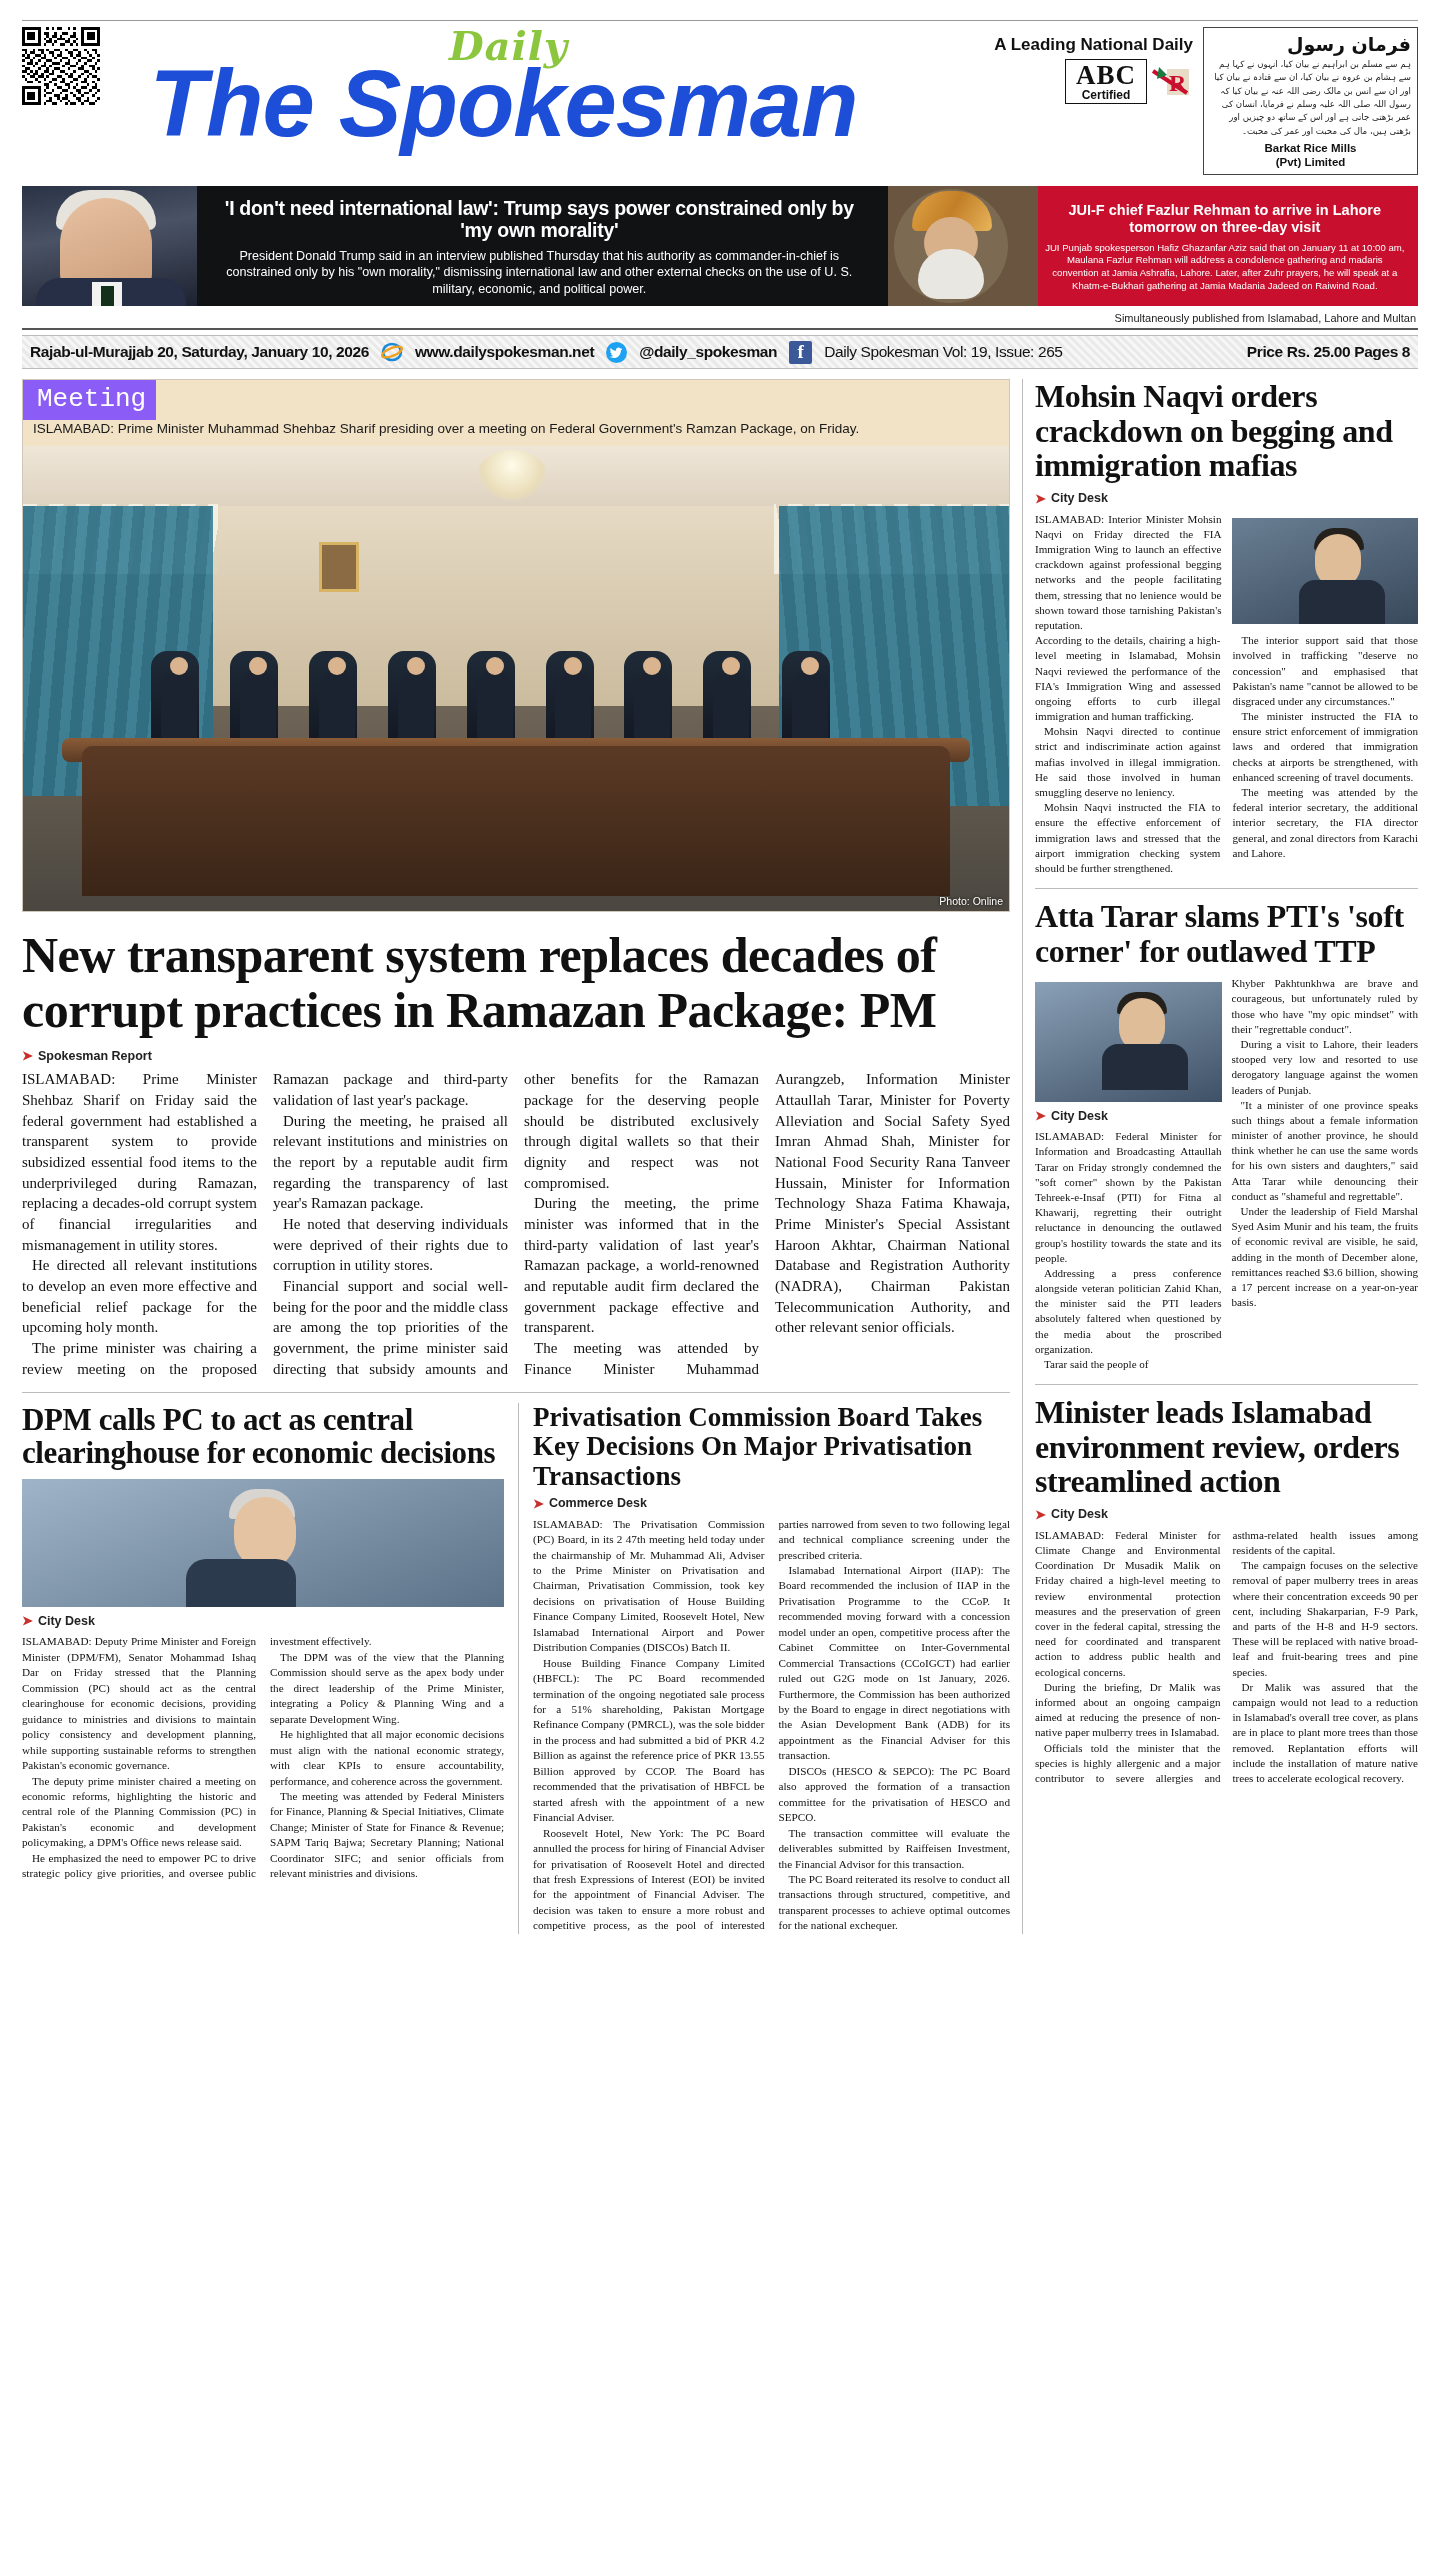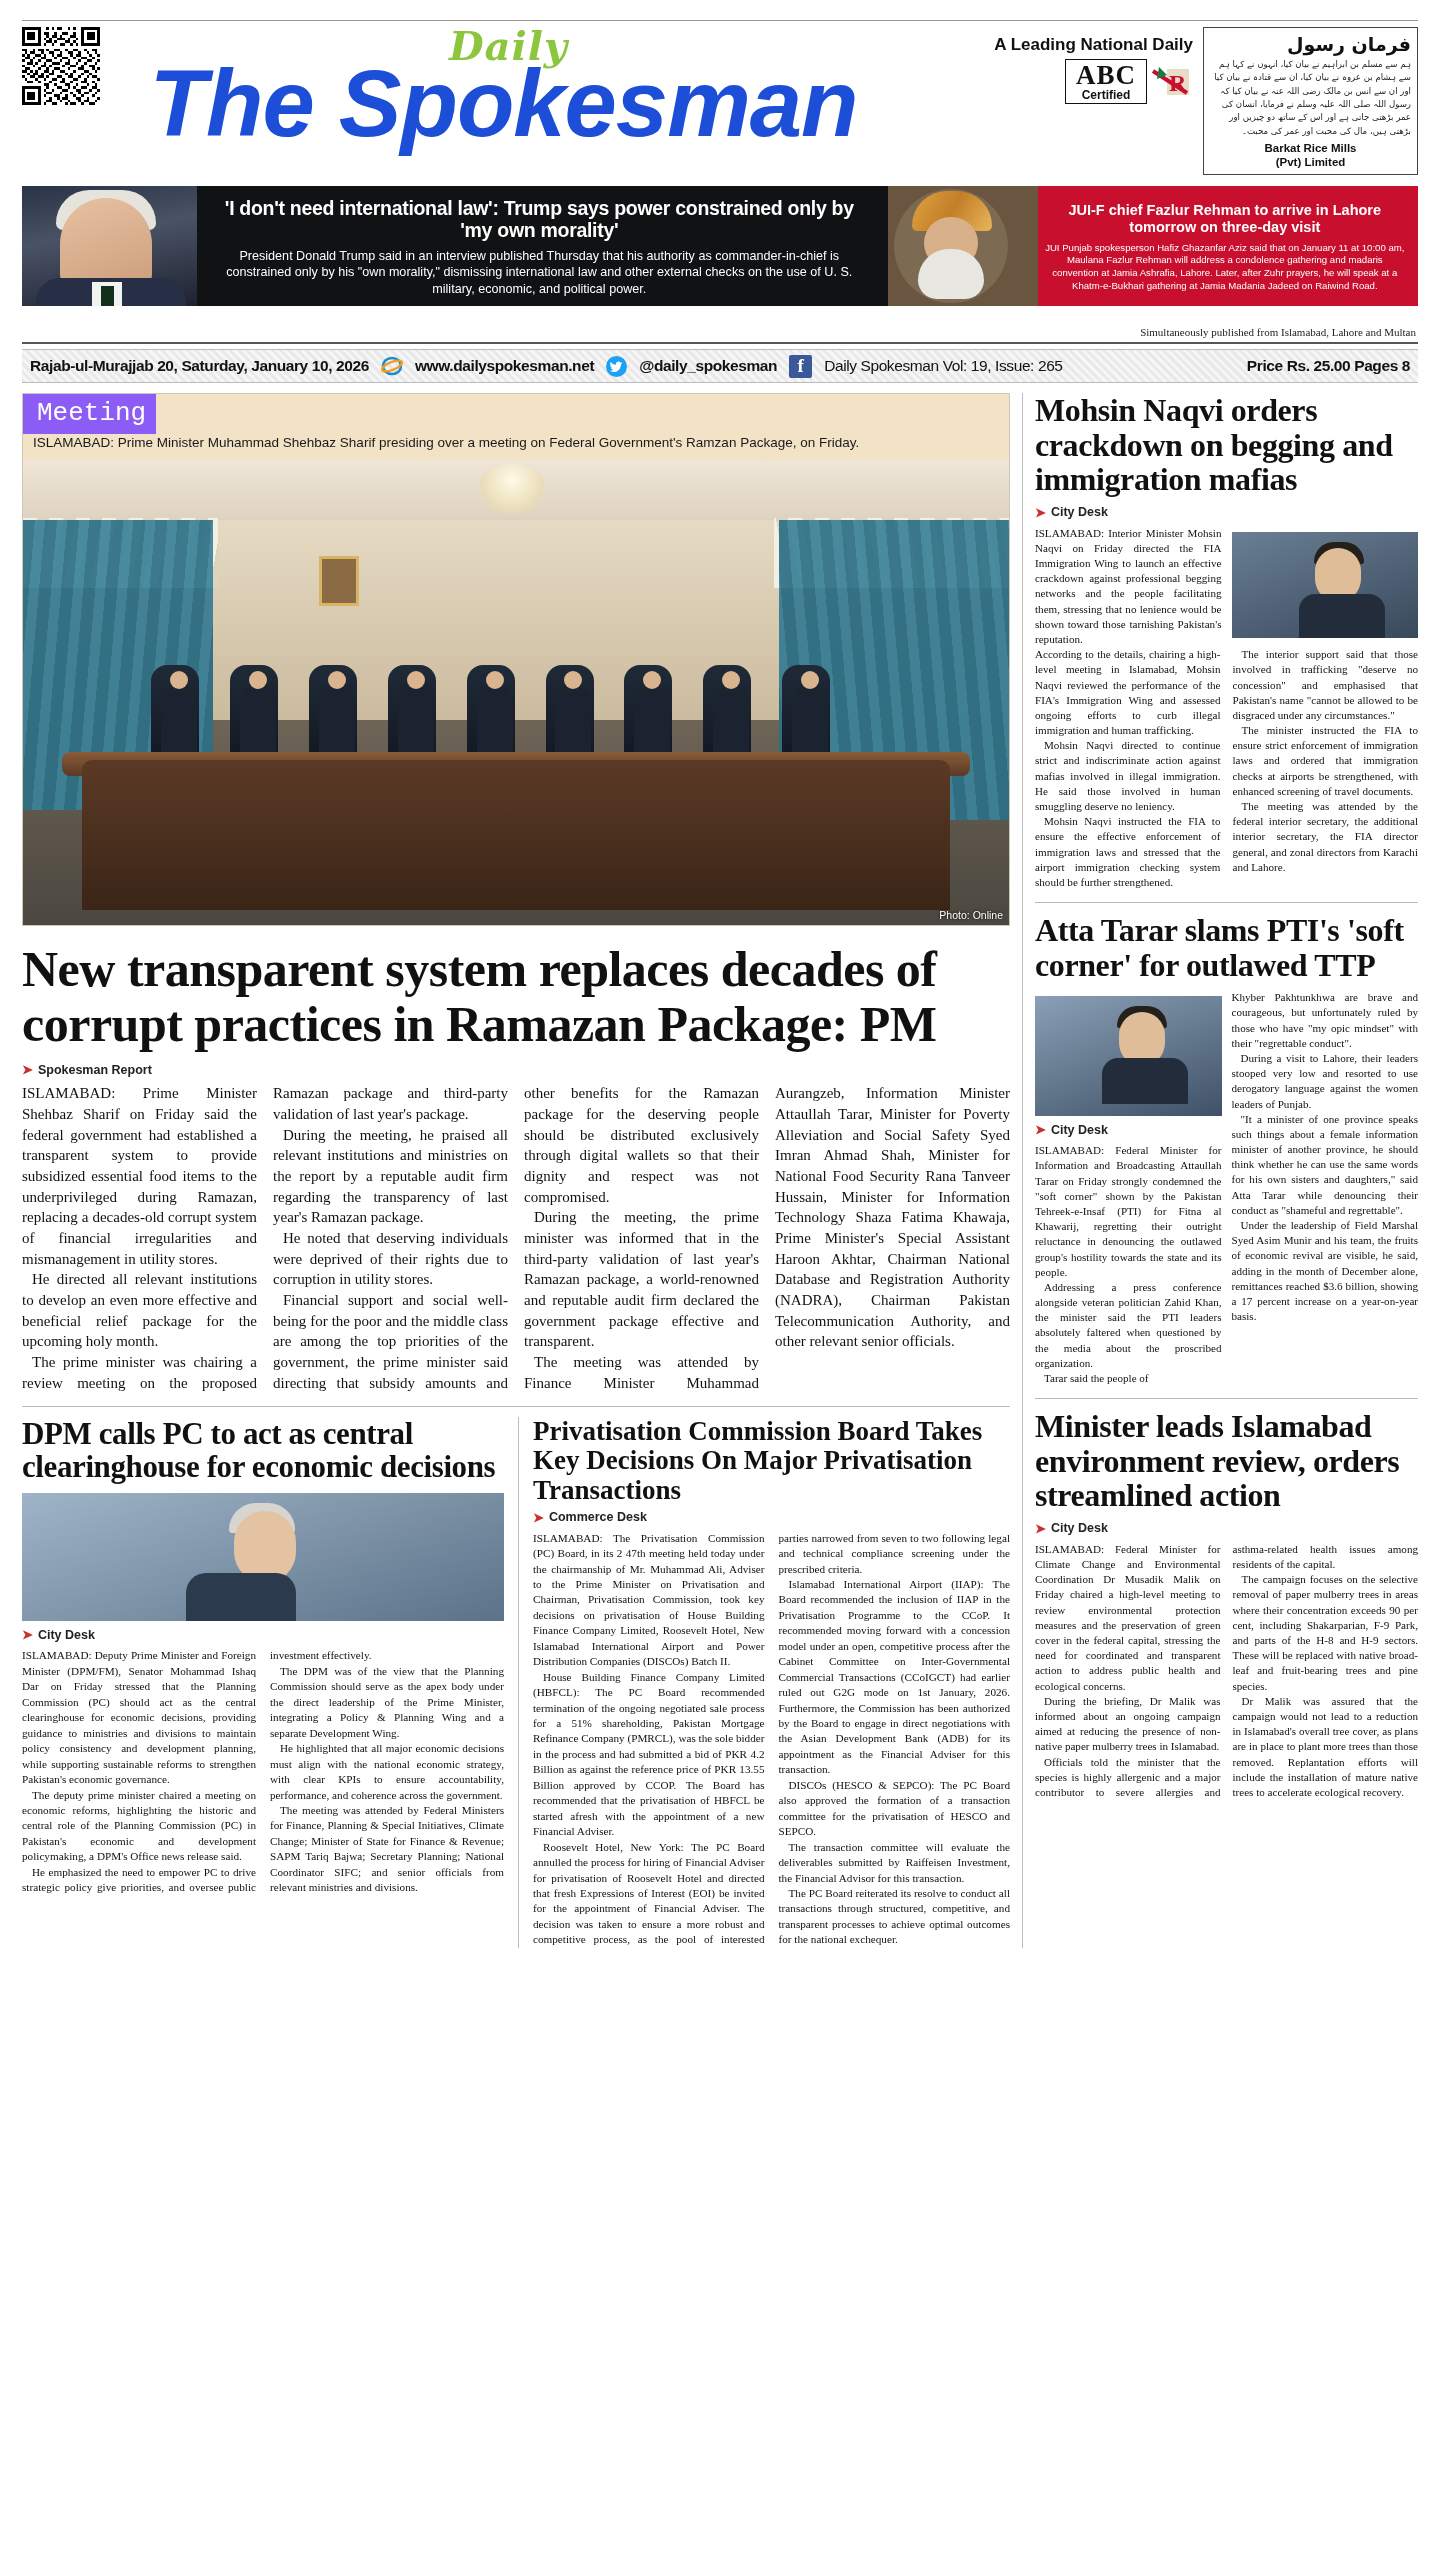"Simultaneously published from Islamabad," .simul { font-family: Liberation Serif, serif -> Liberation Sans, sans-serif; padding: 20px 2px 4px 0 -> 6px 2px 4px 0 }
